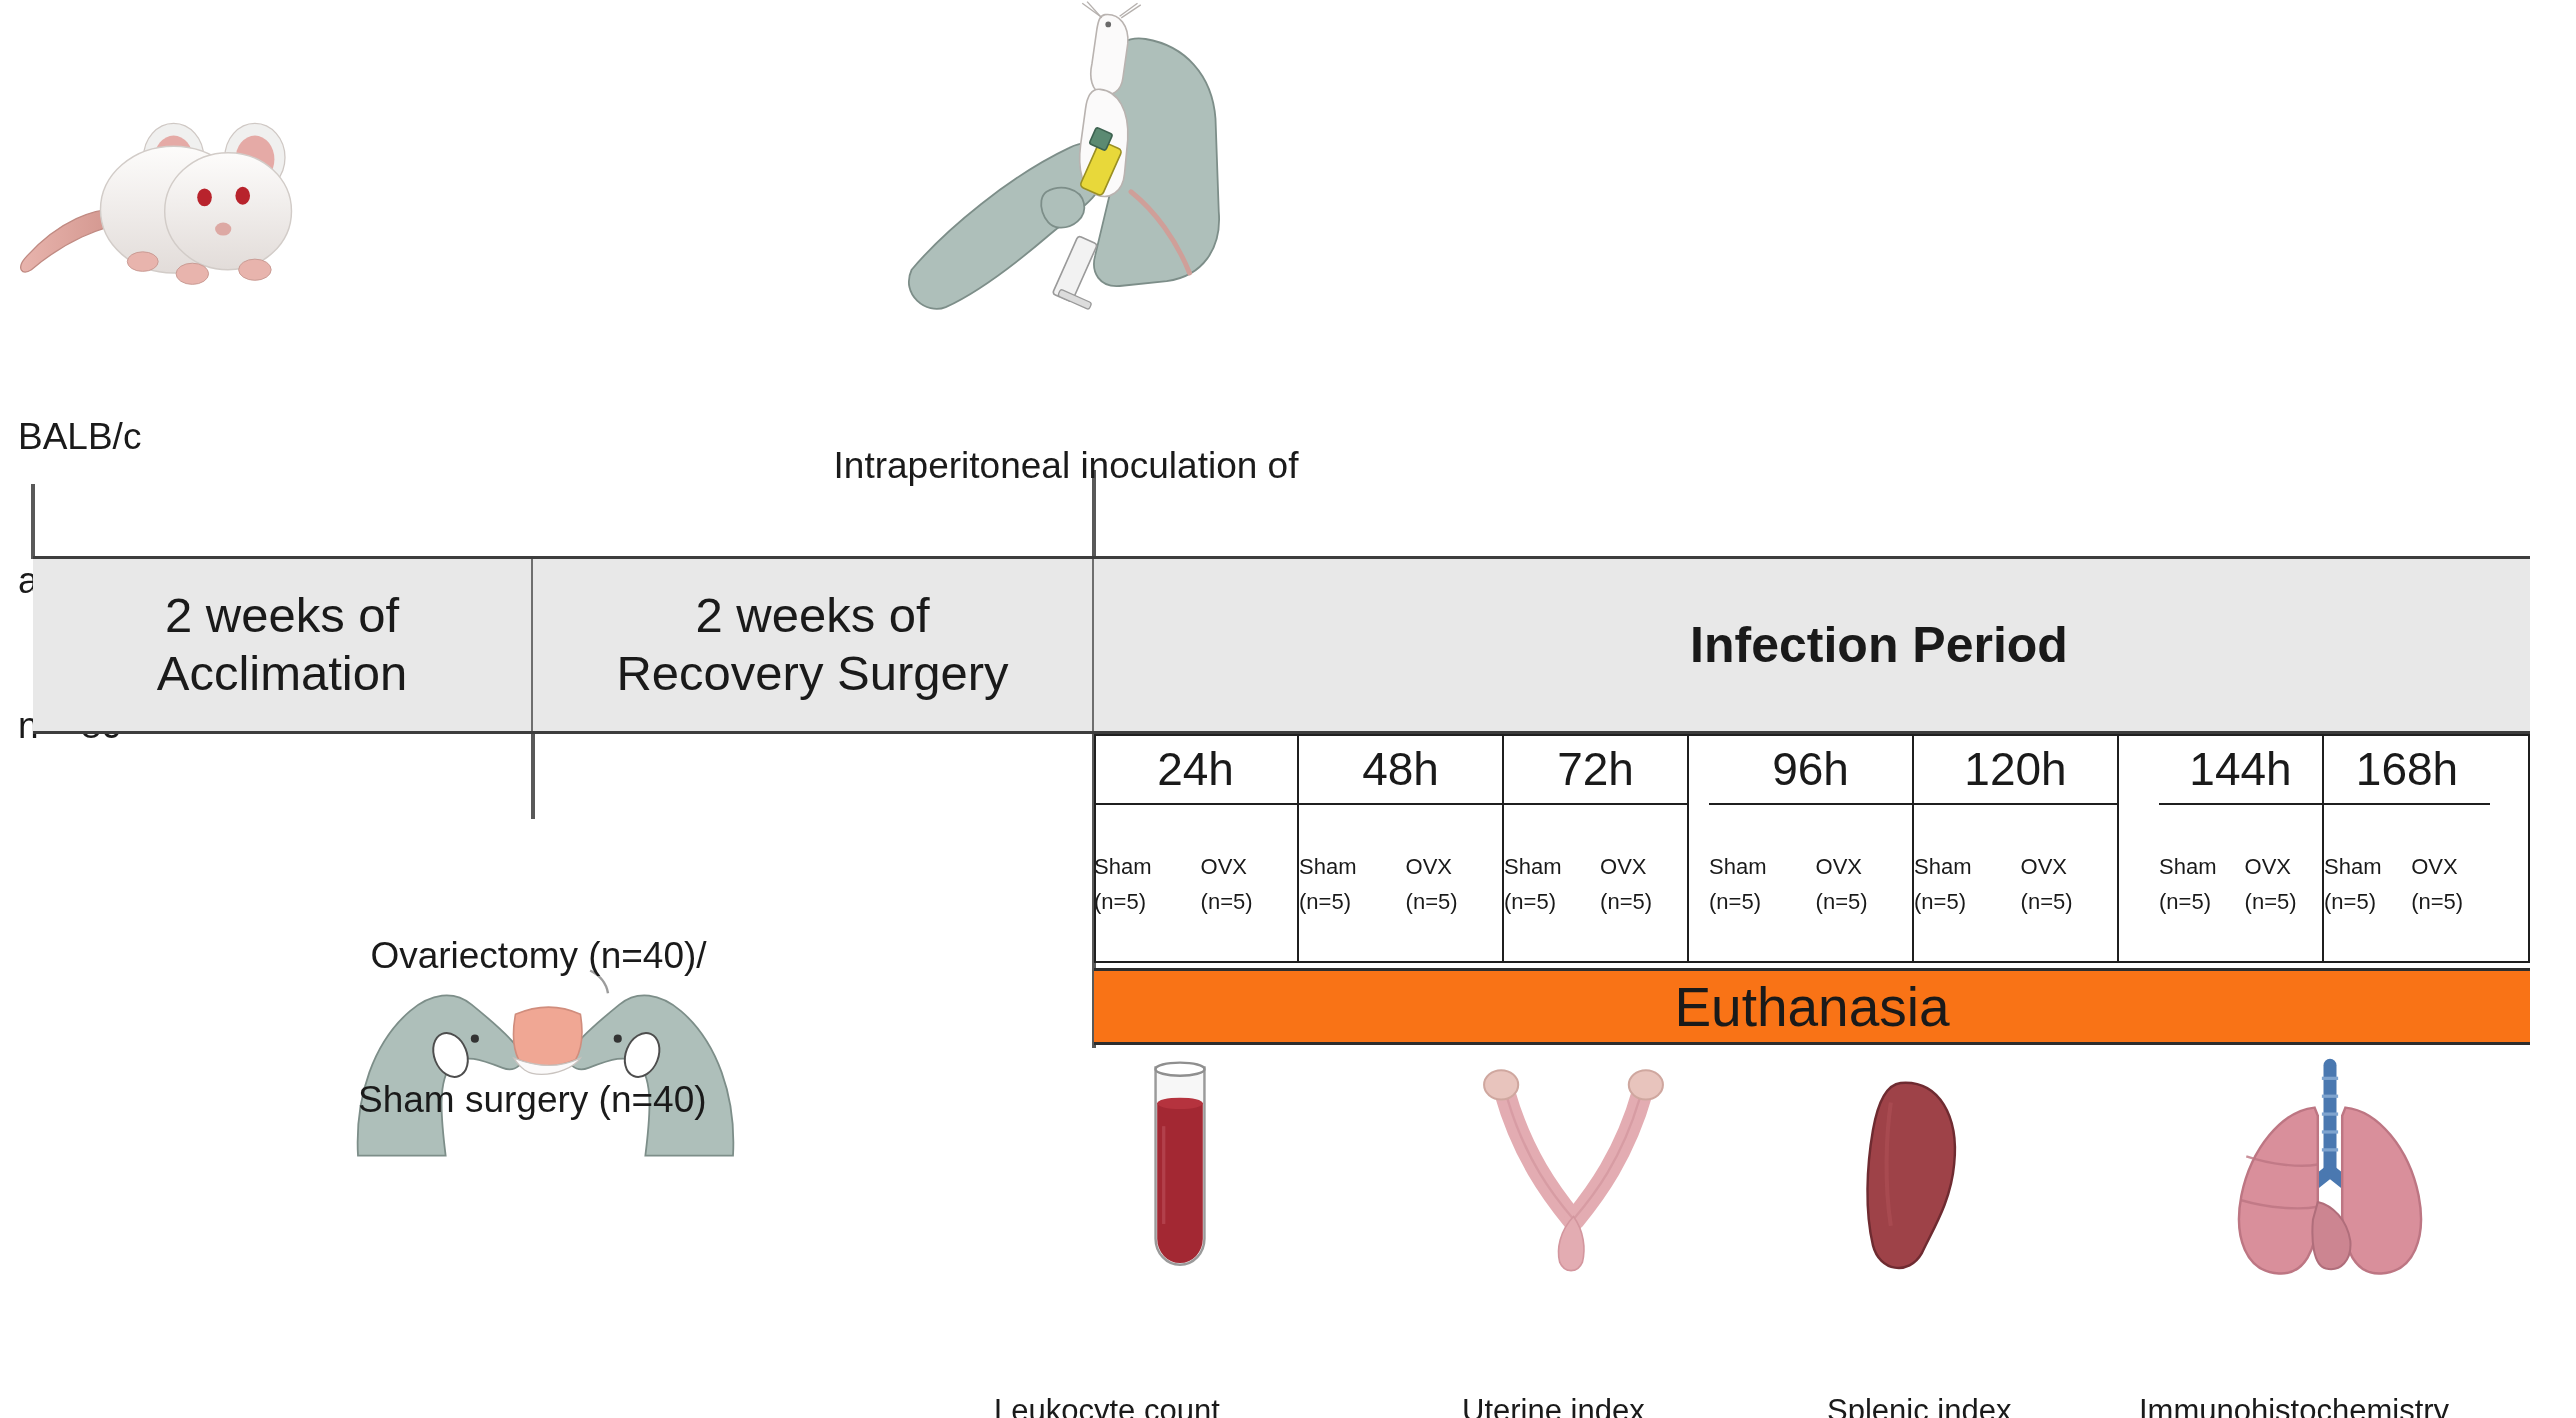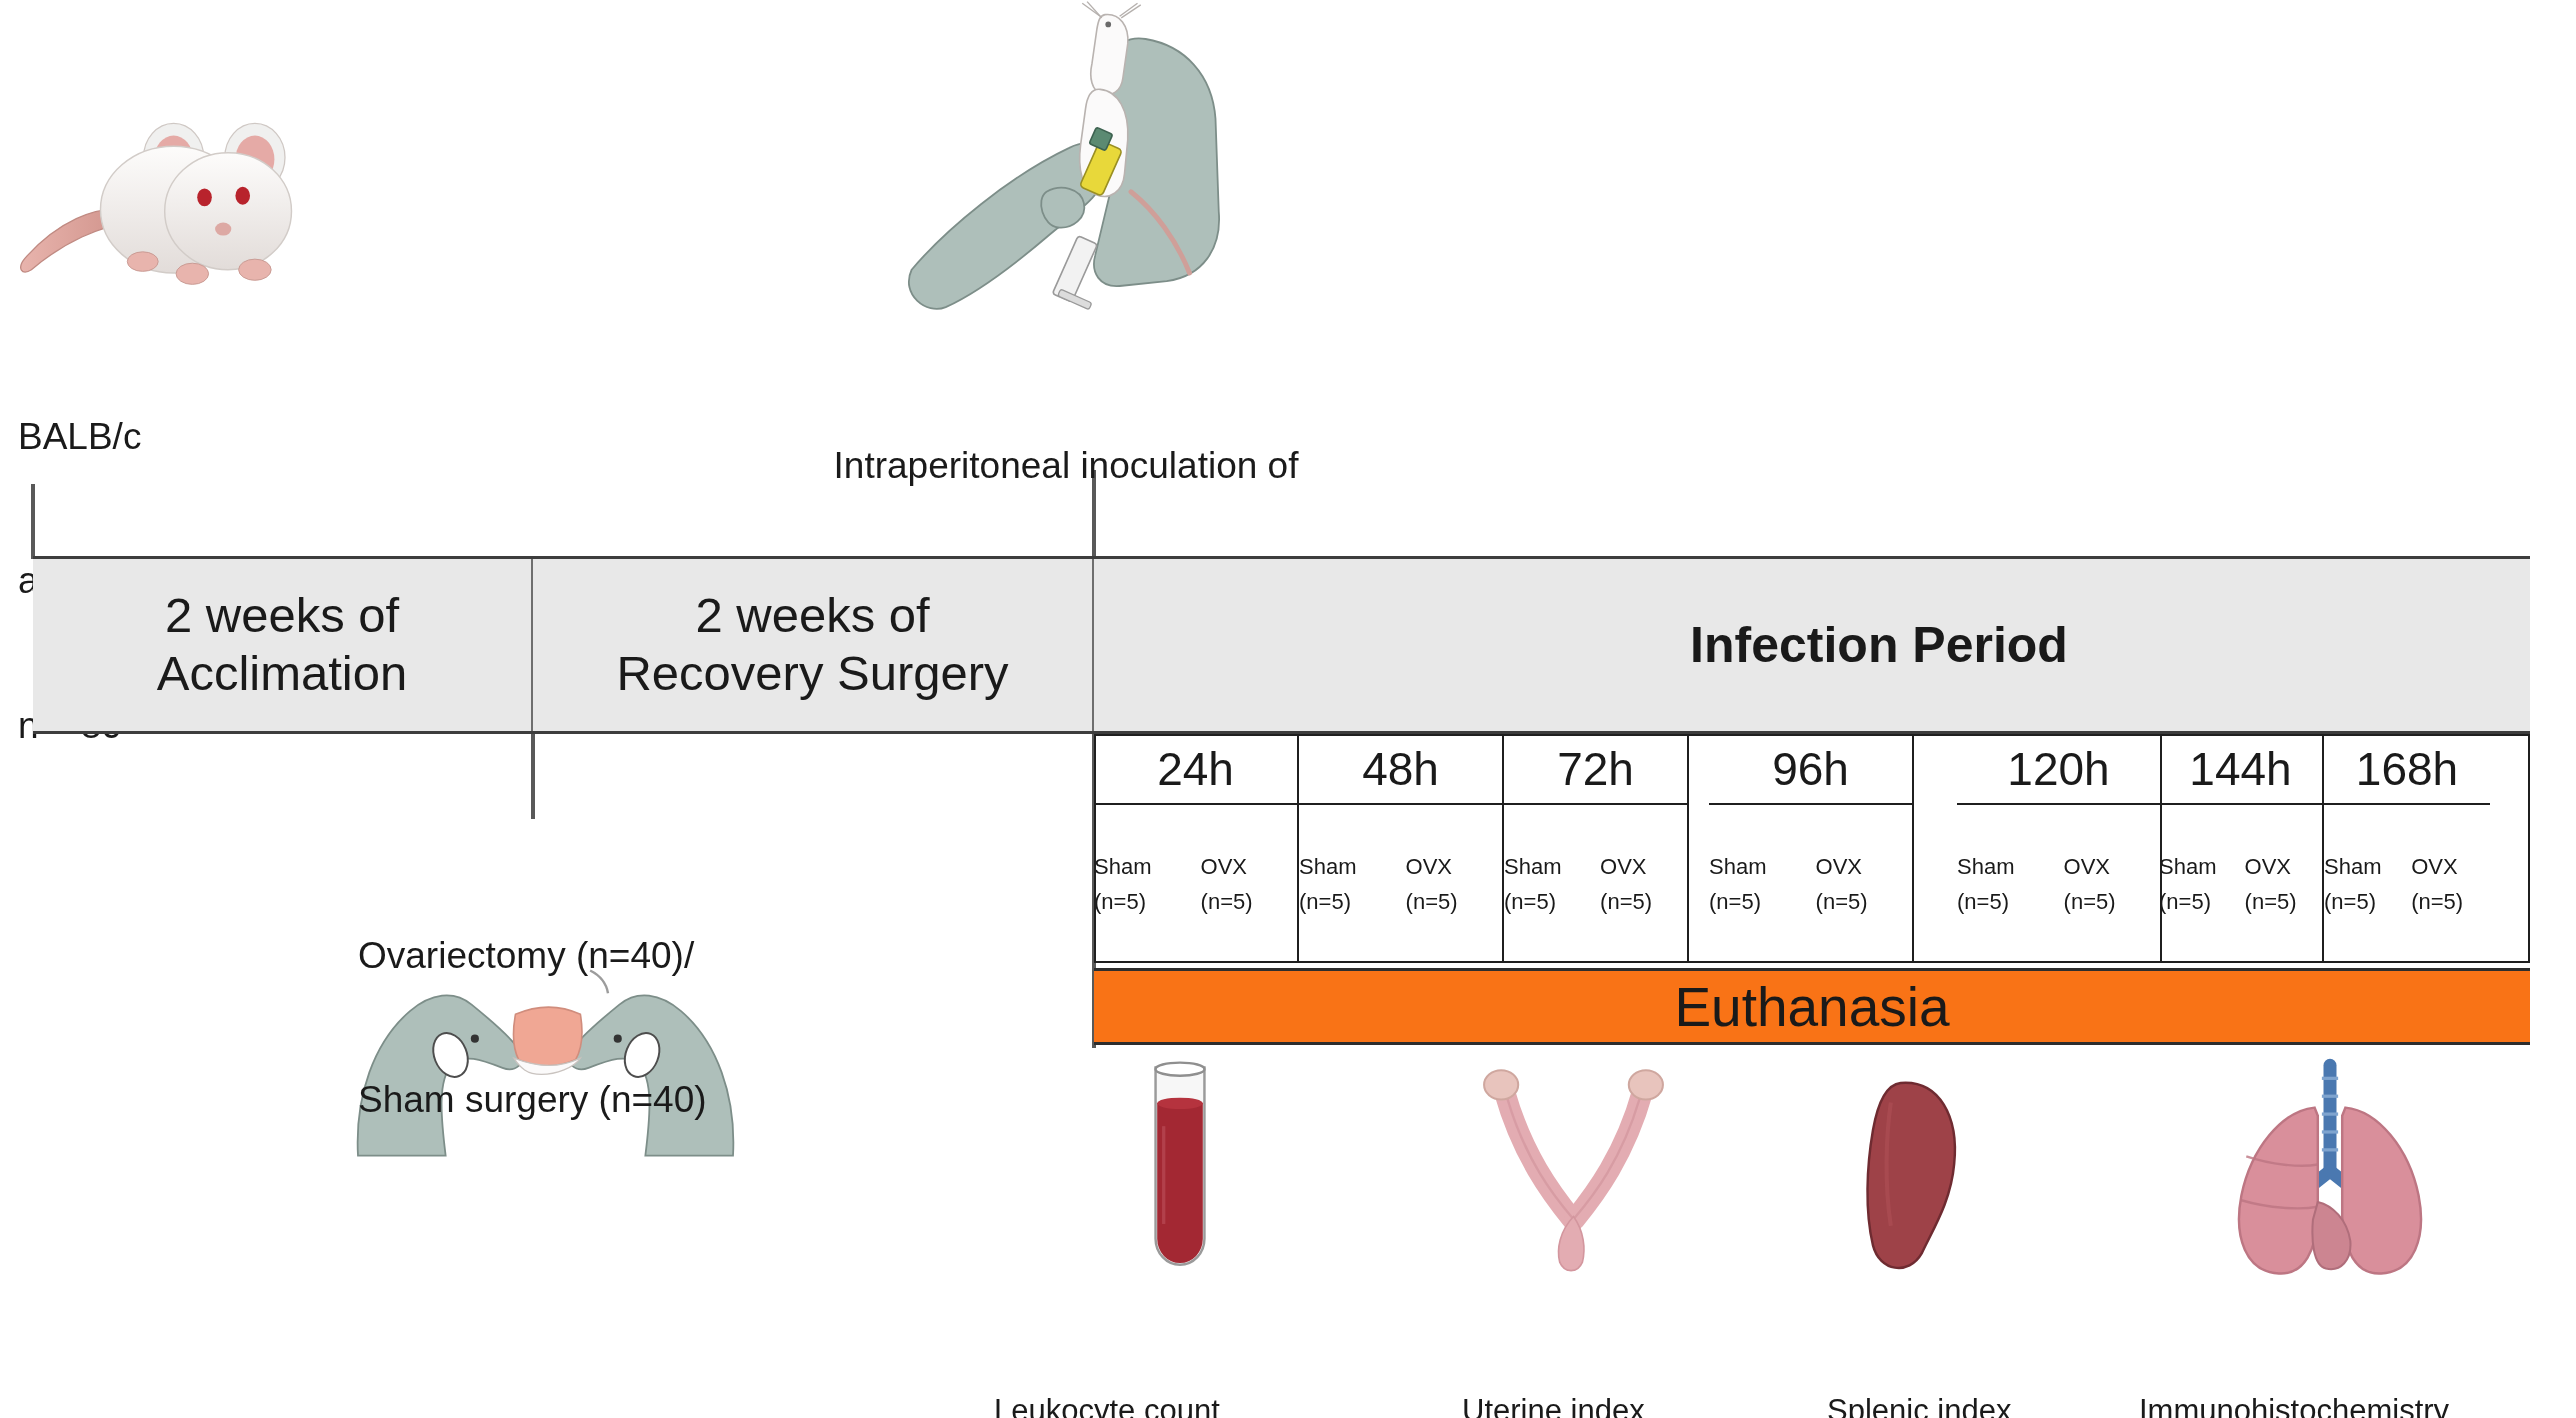"120h" div.tpcol { left: 863px -> 820px }
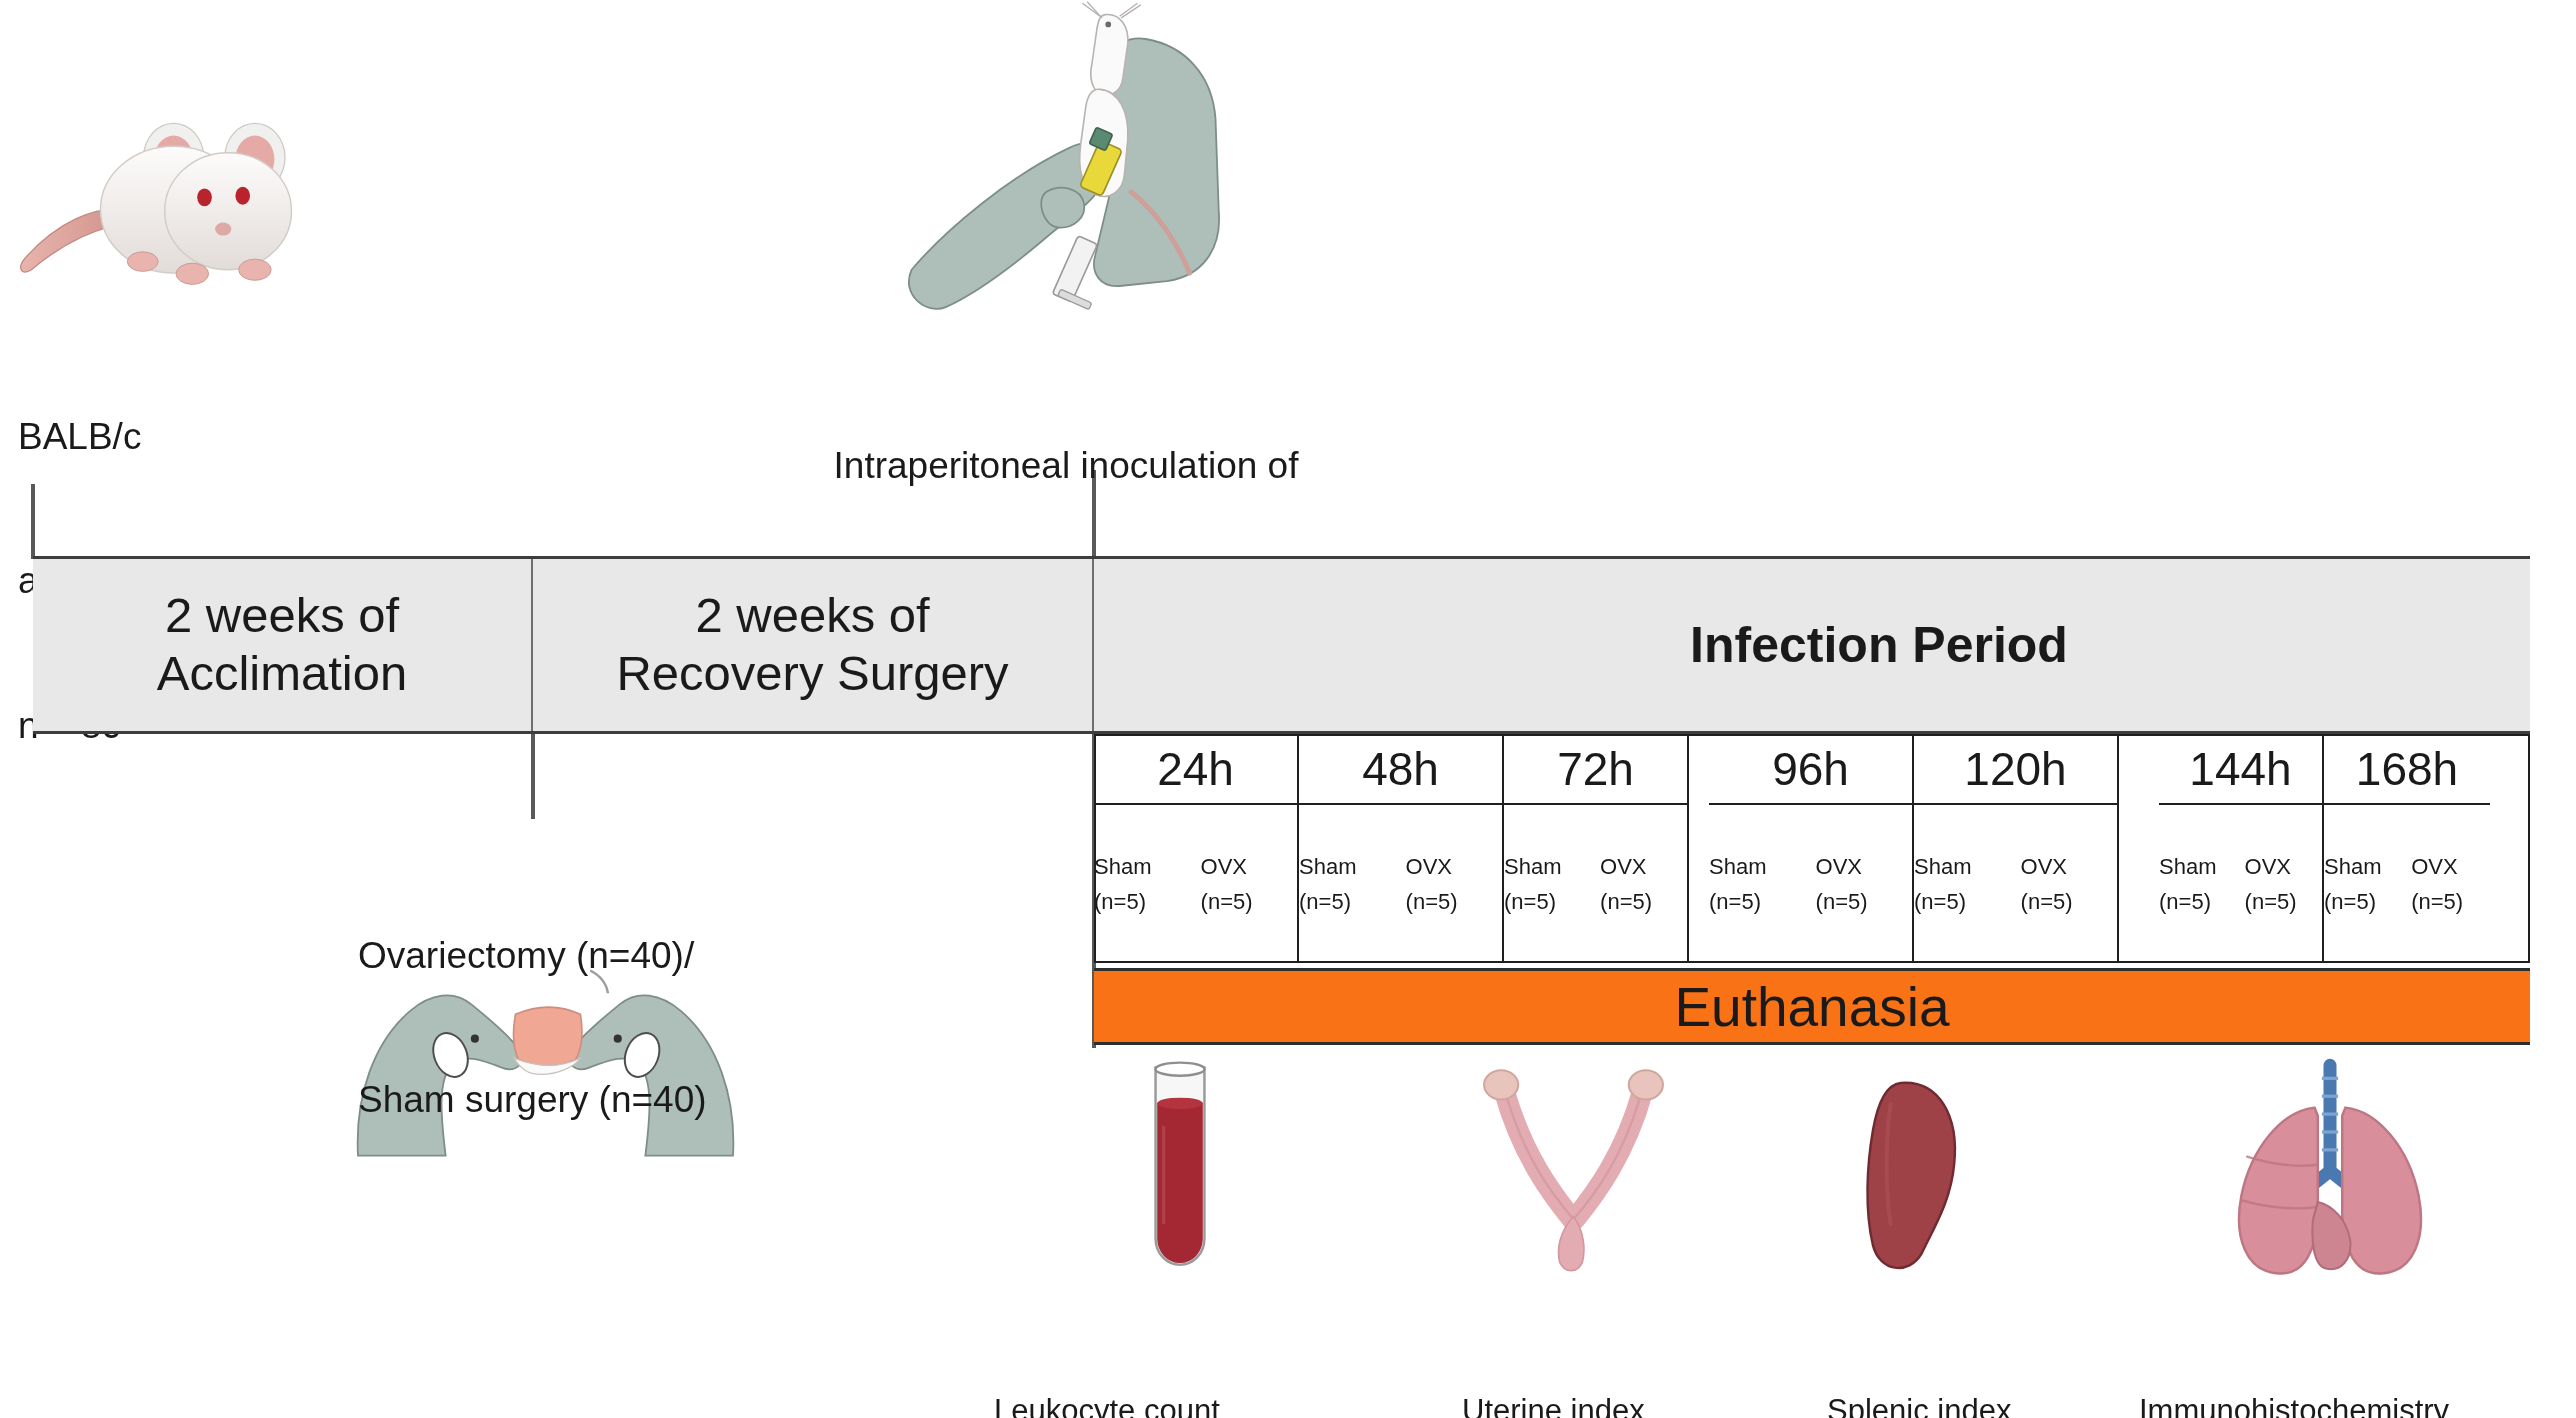"Ovariectomy (n=40)/" #ovxlabel { text-align: none -> right }
